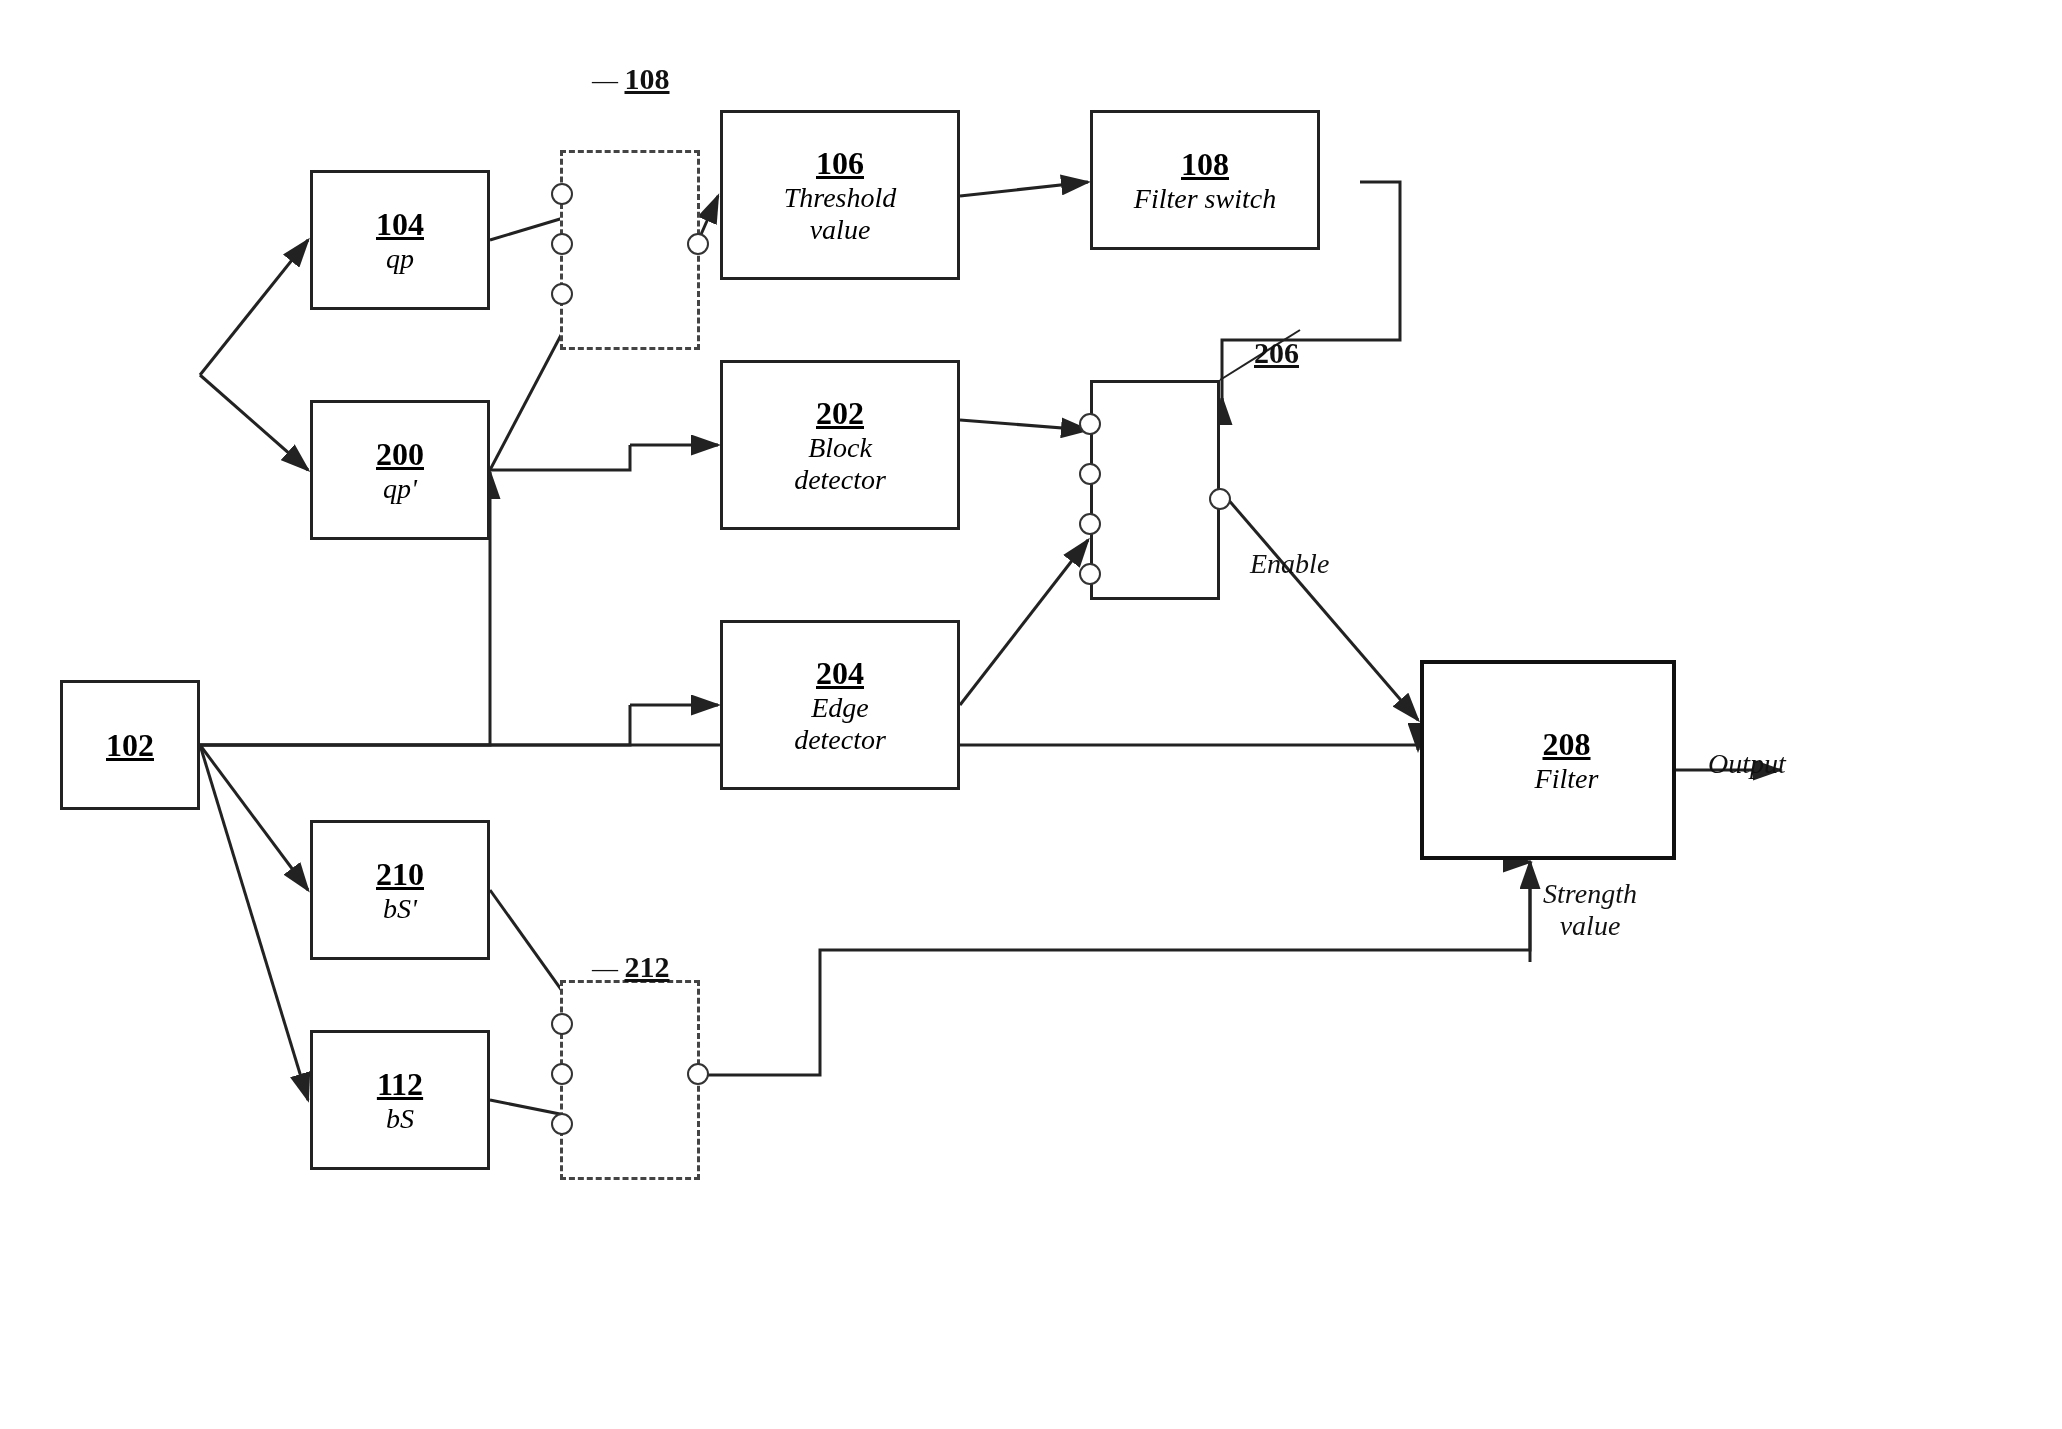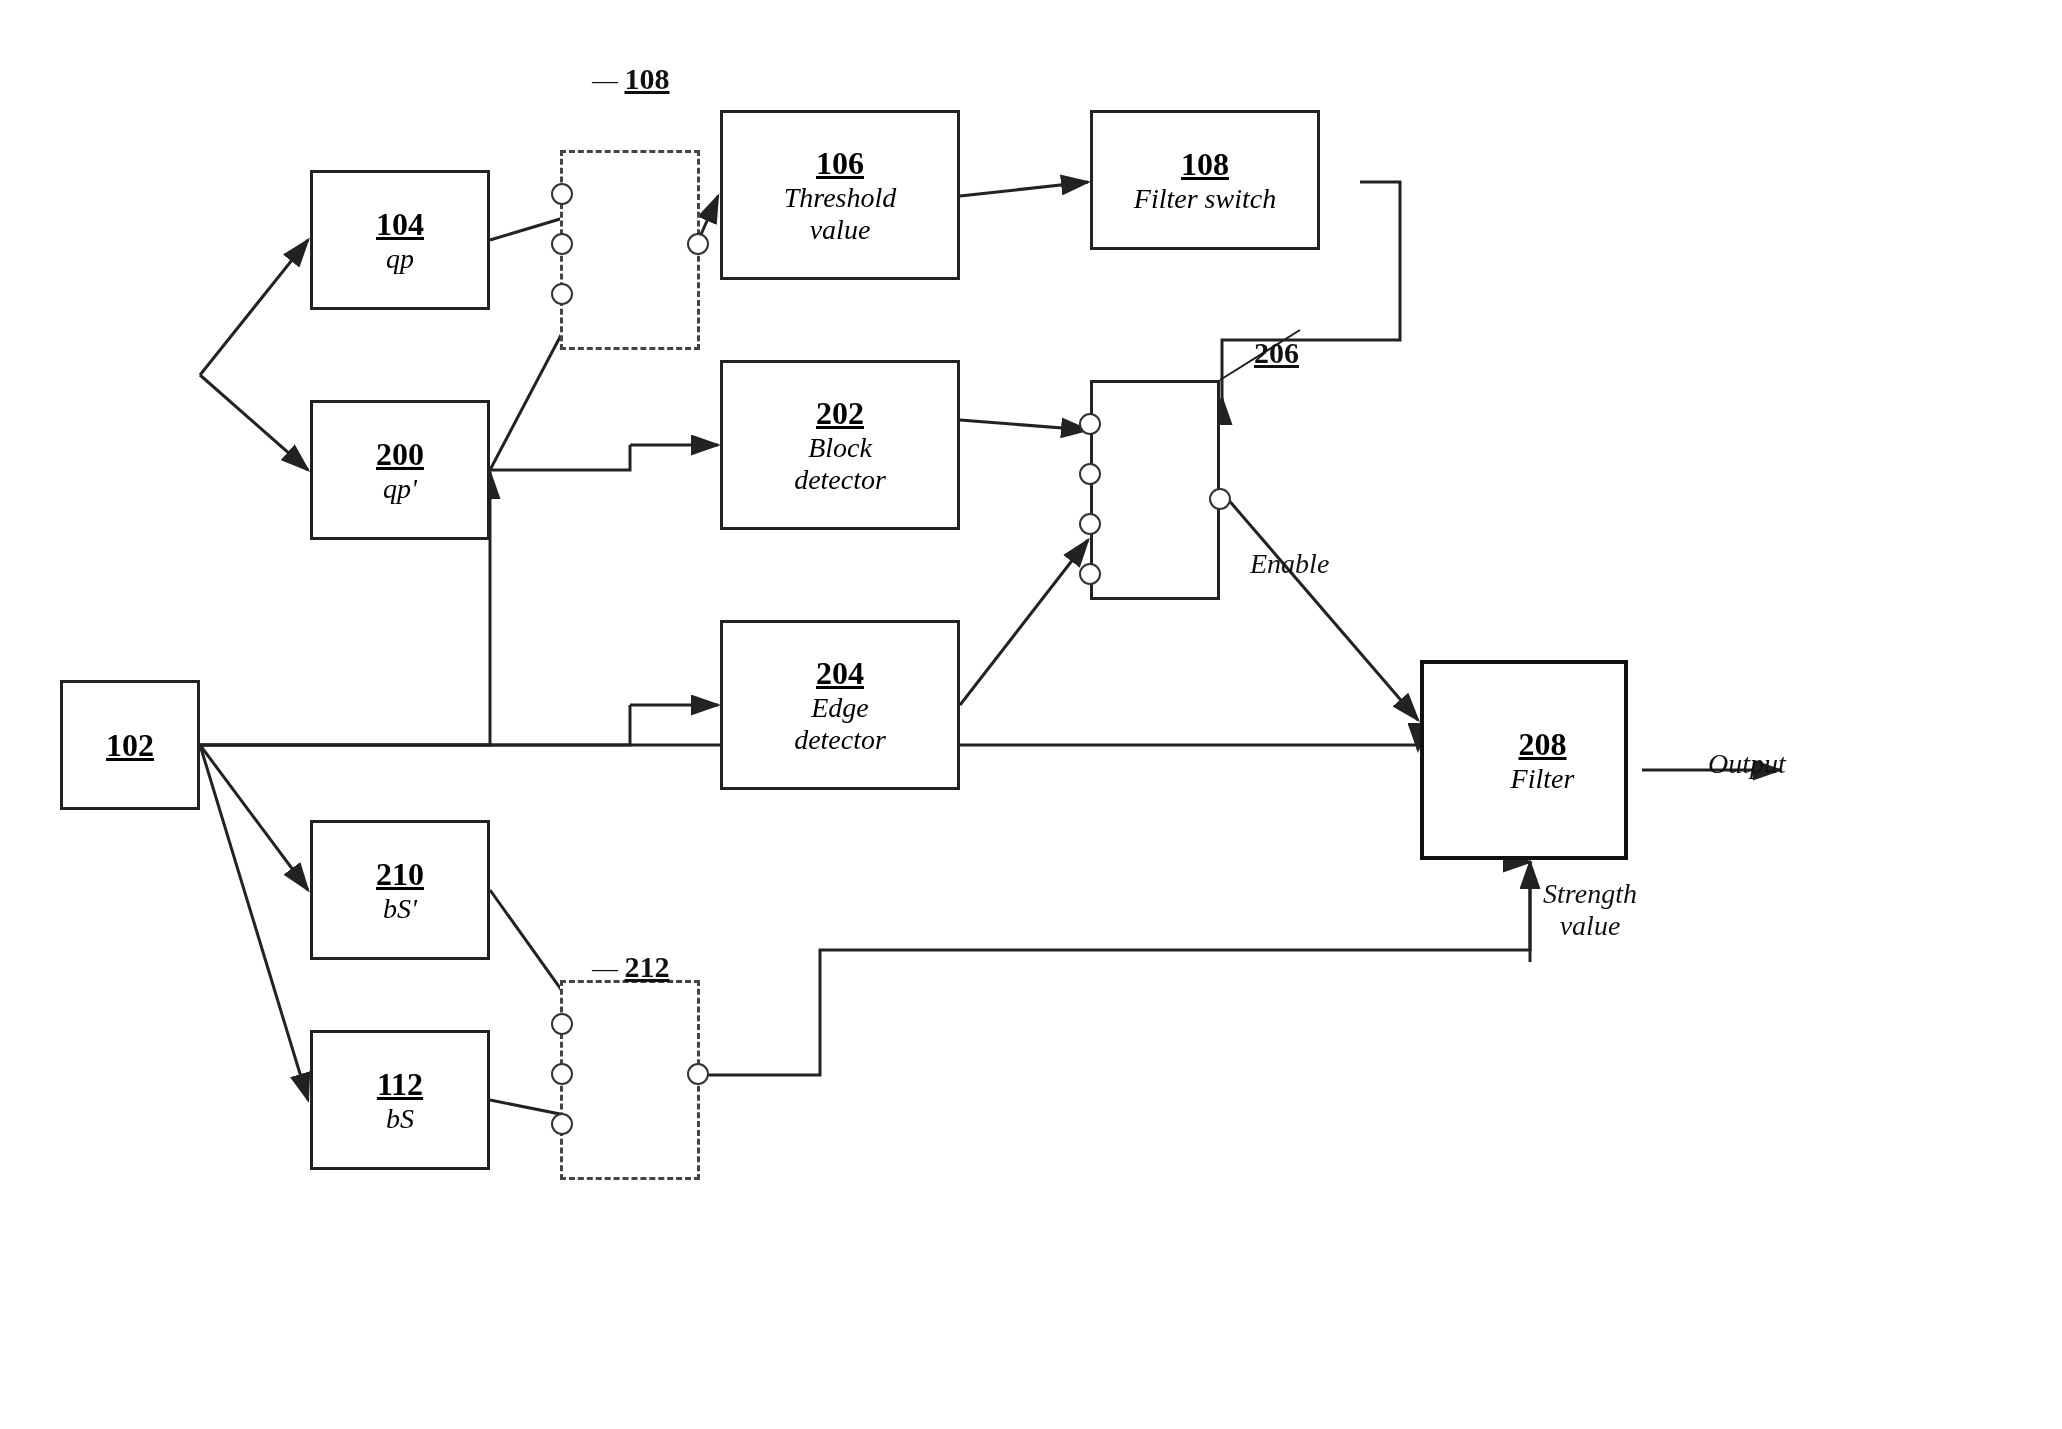"208" div.block-bold { width: 208px -> 256px }
